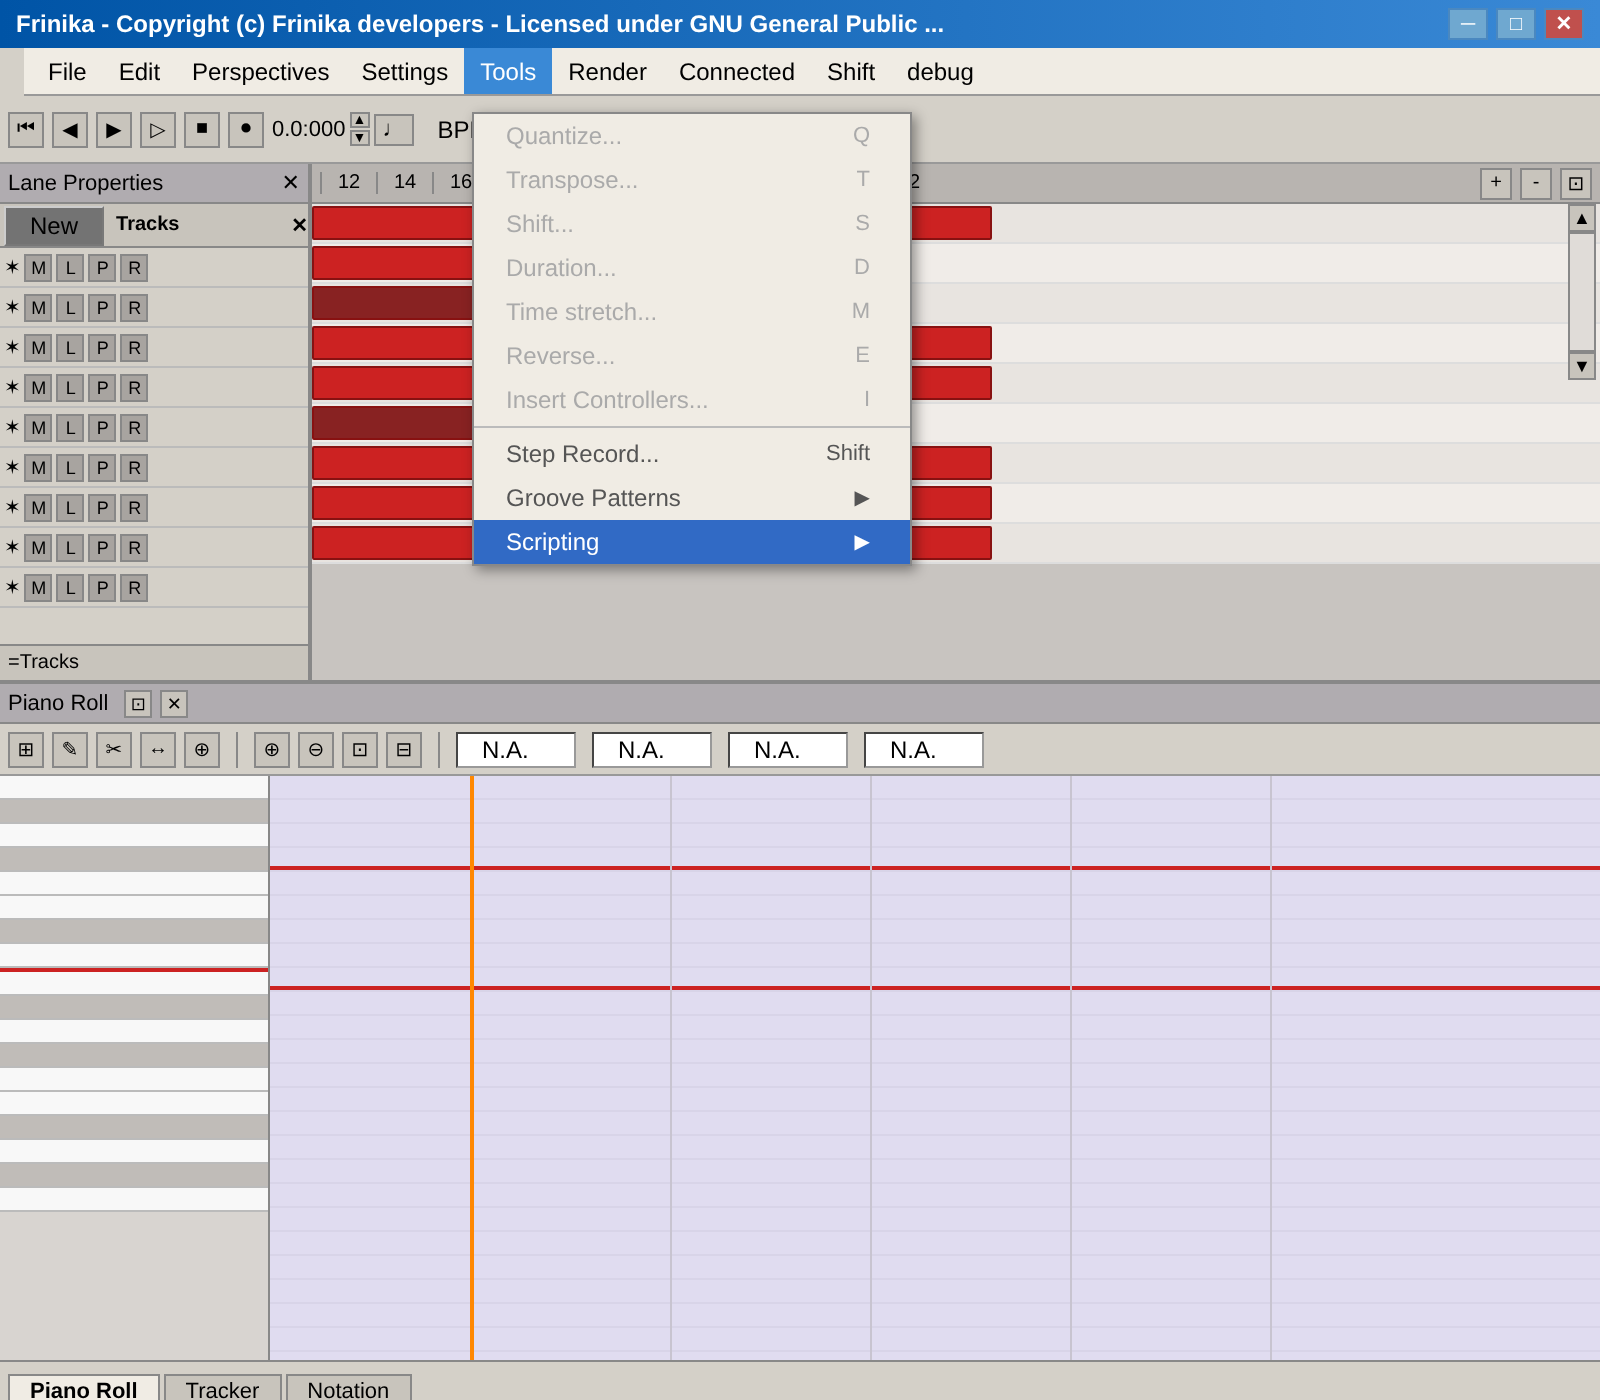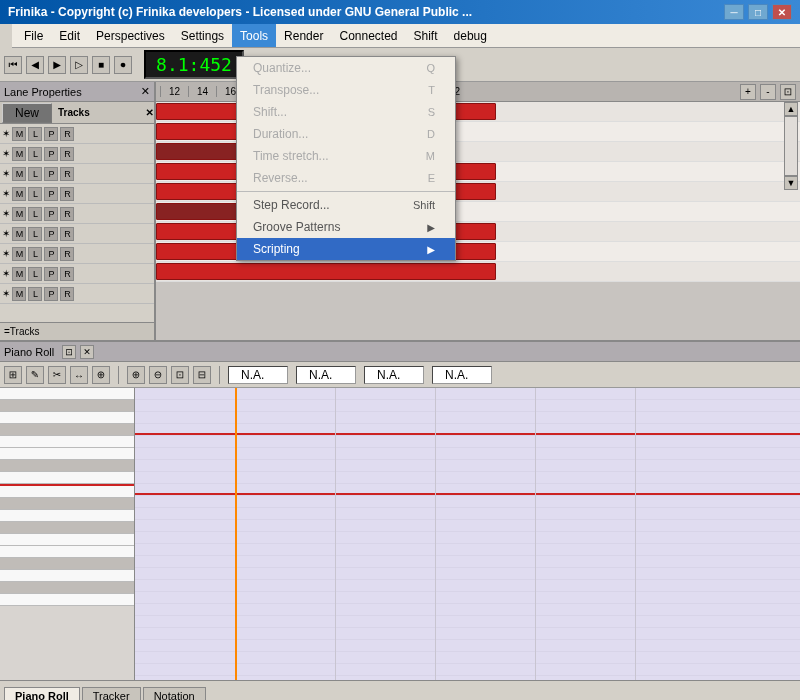"8.1:452" div.bpm-display { html: <div>8.1:452</div> -> none }
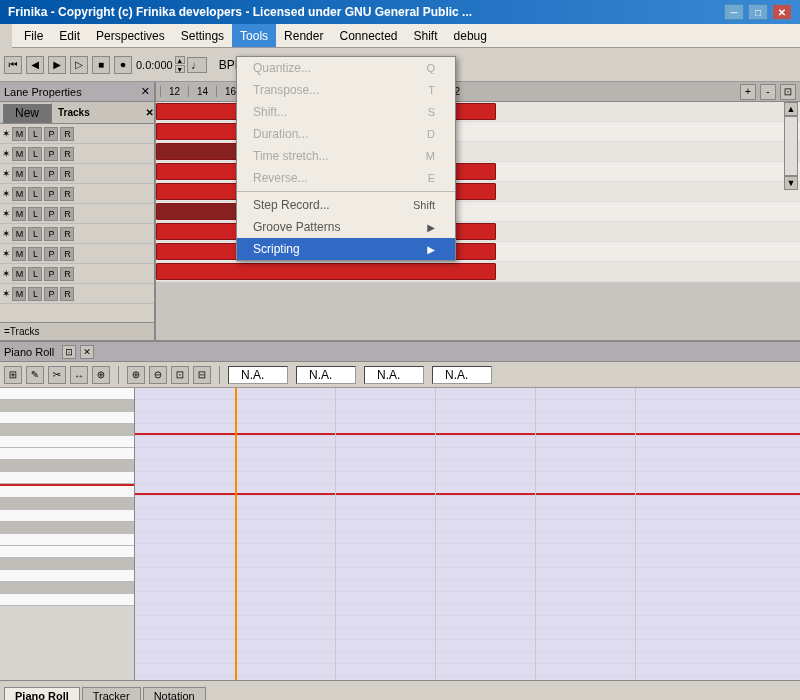"Insert Controllers..." div.dd-item { html: none -> <div> <span>Insert Controllers...</span> <span>I</span> </div> }
